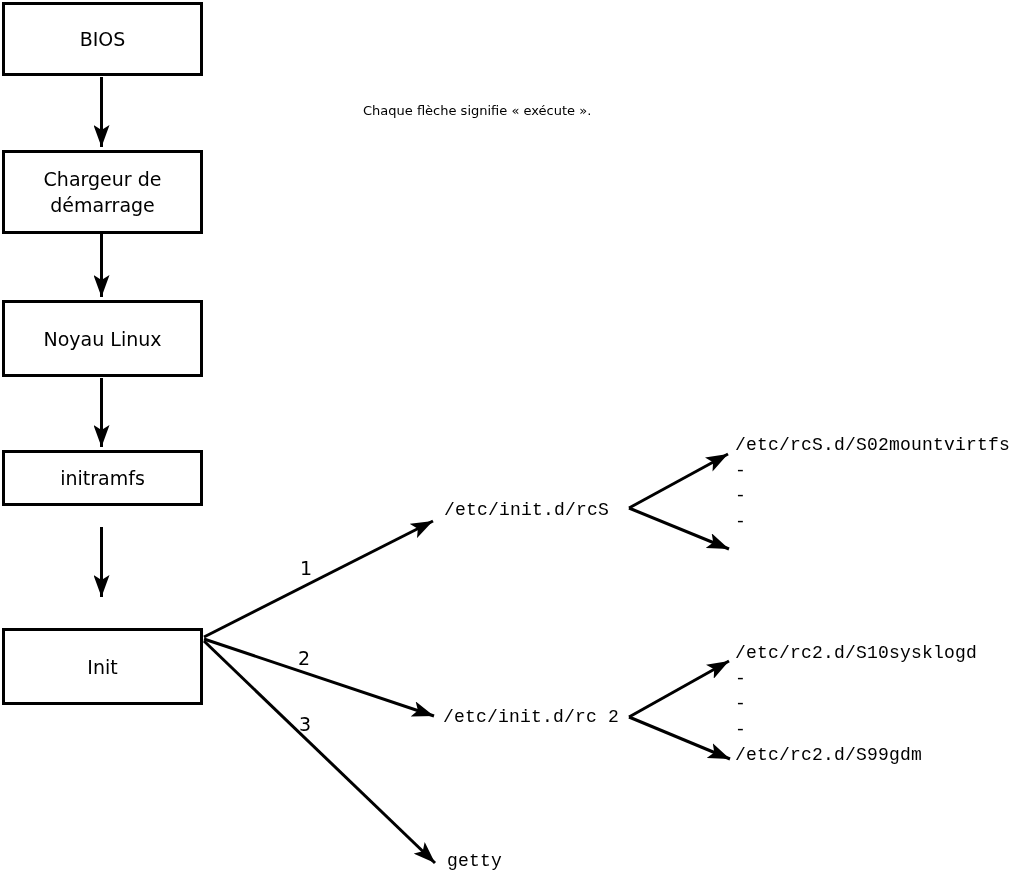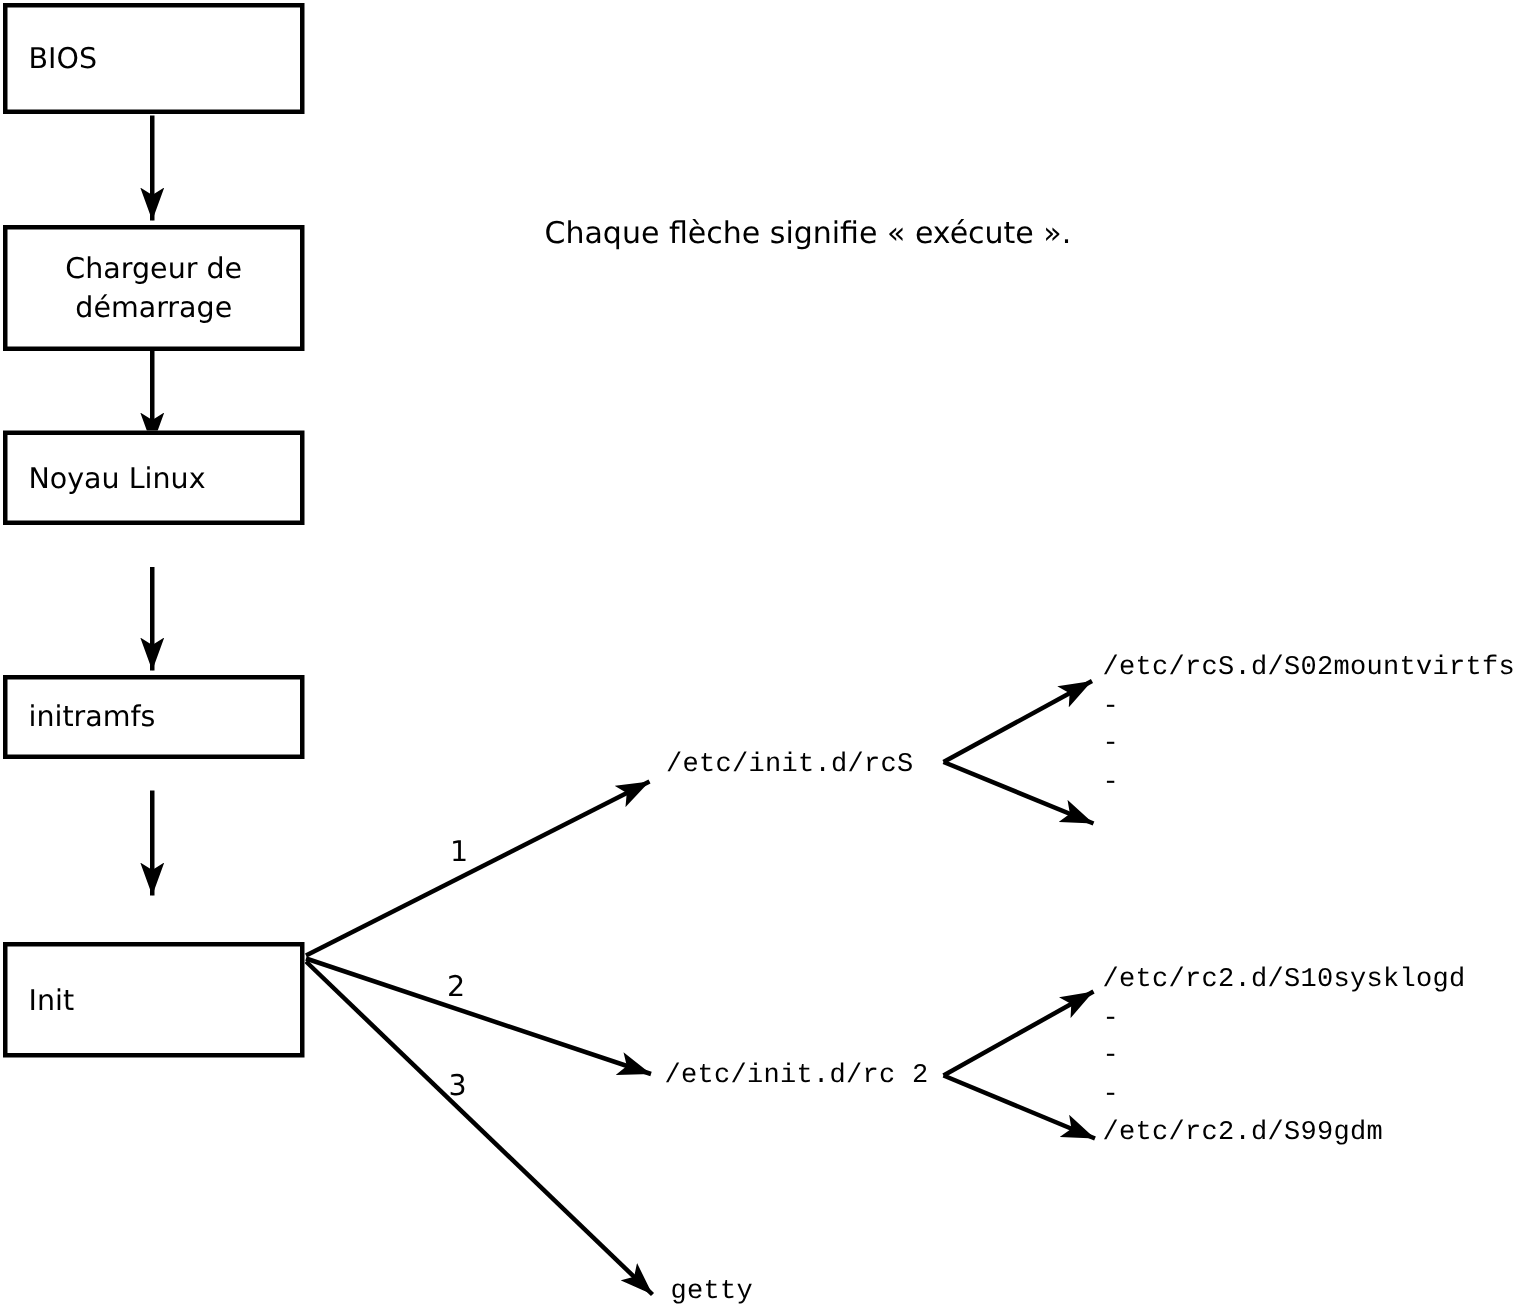"BIOS" .flow-box { justify-content: flex-start -> center }
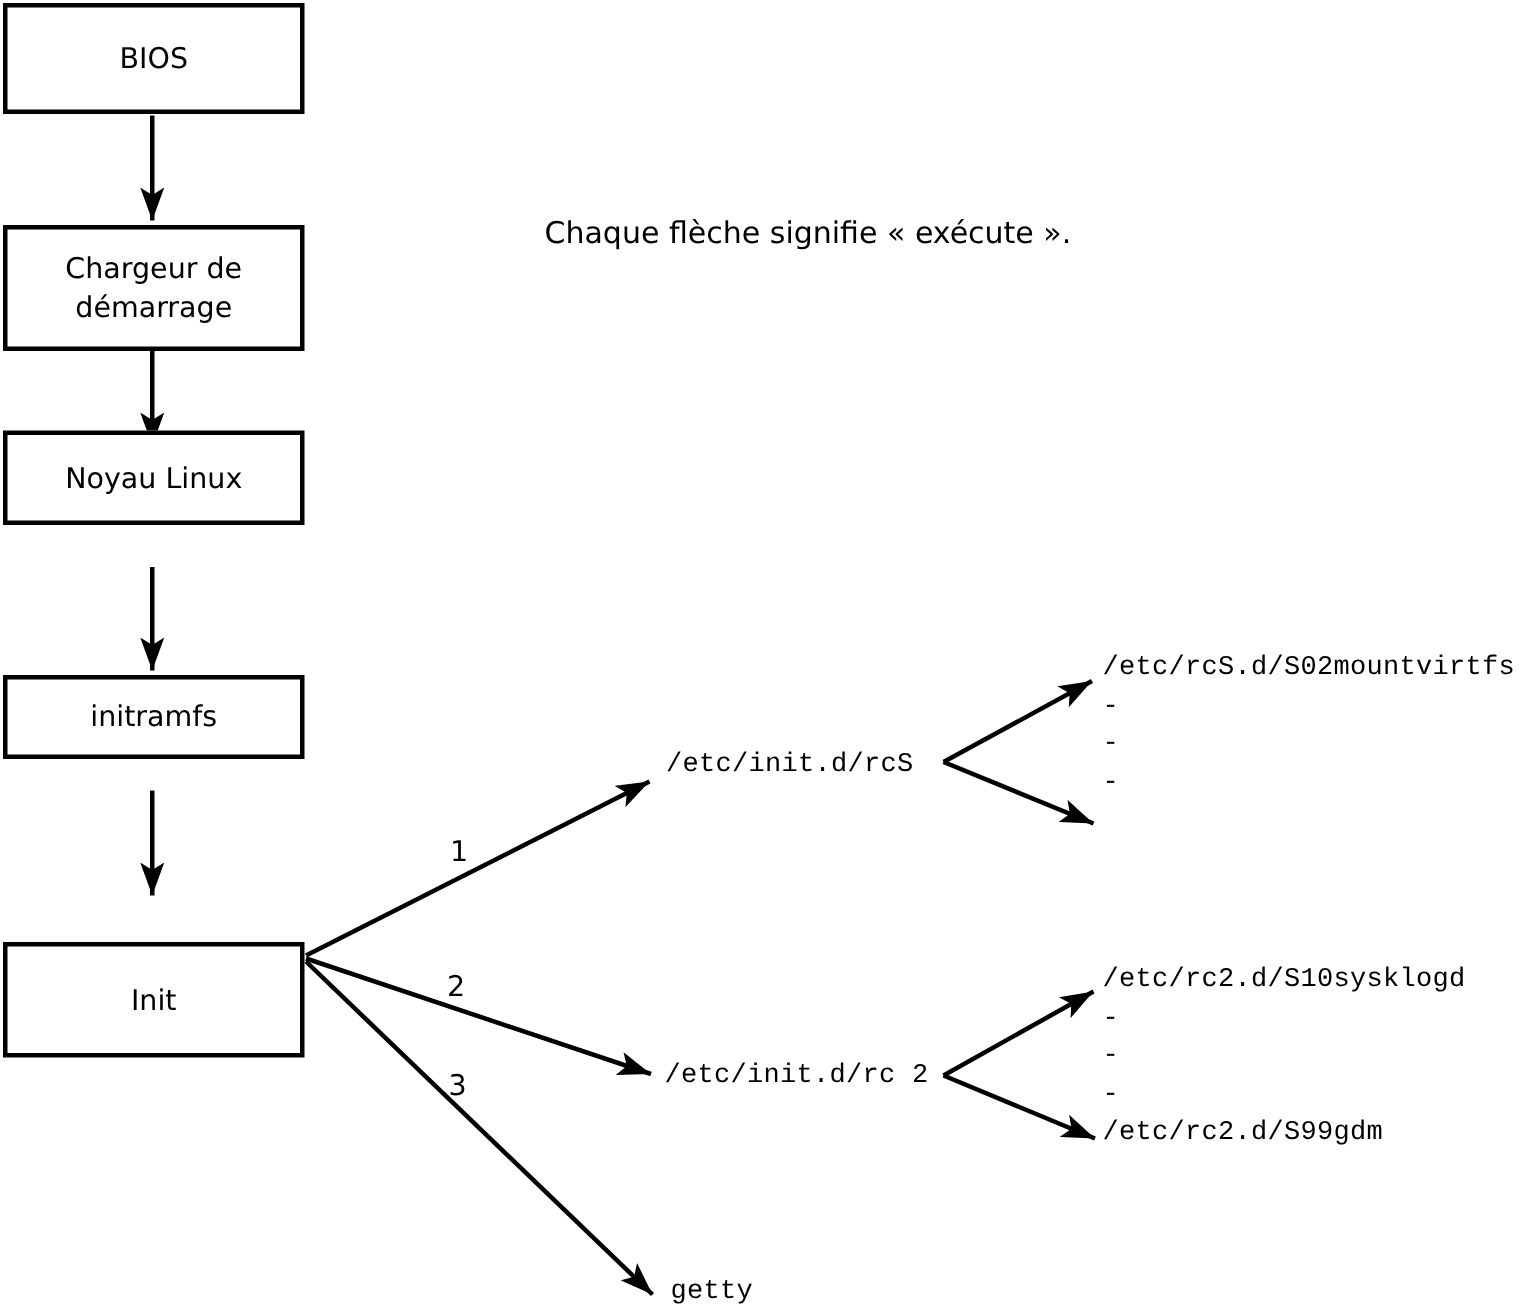"Chaque flèche signifie « exécute" .note { font-size: 20px -> 13px; margin-top: 40px -> none }
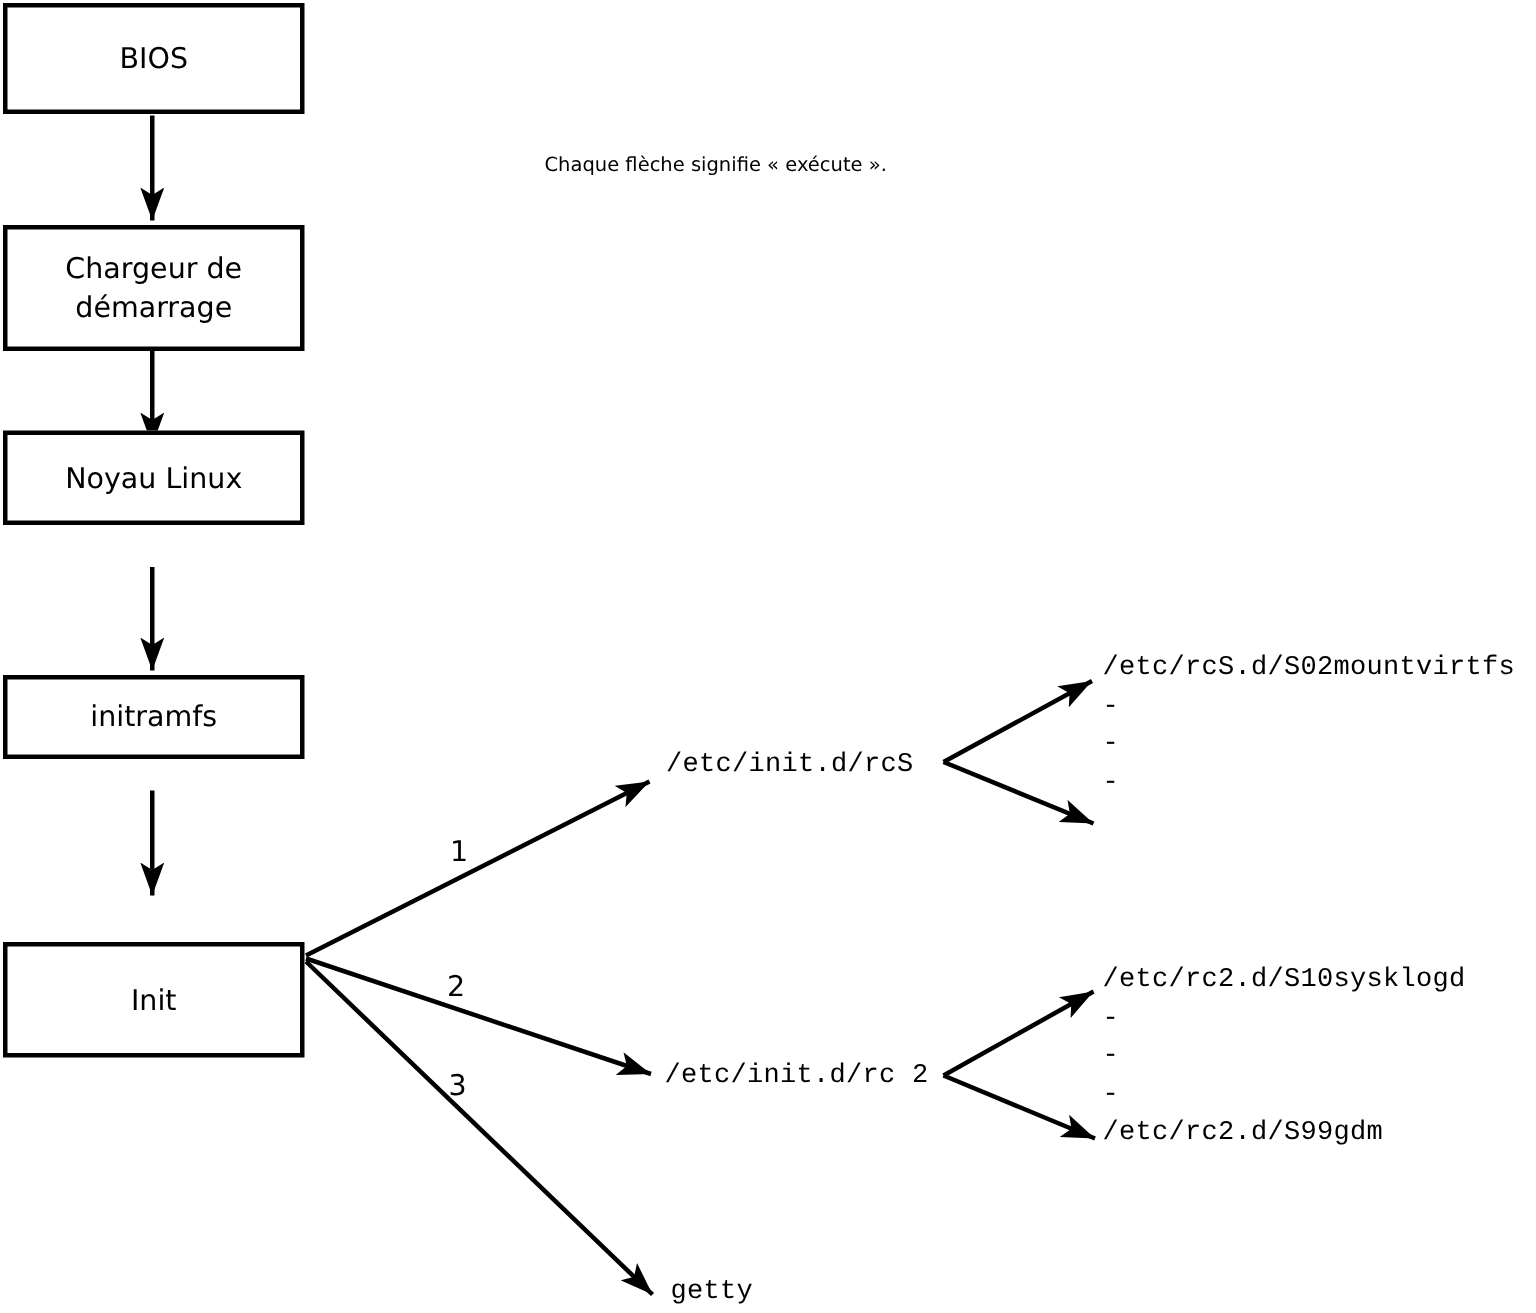"Noyau Linux" div.flow-box { height: 63px -> 77px; top: 287px -> 300px }
